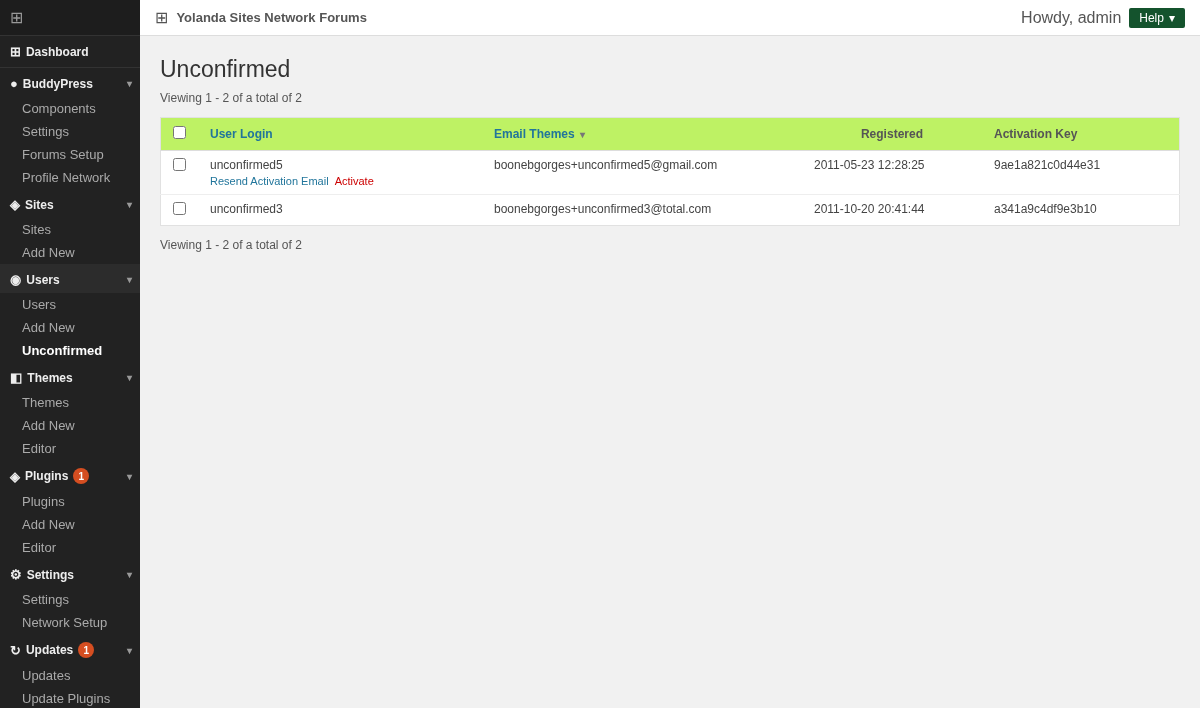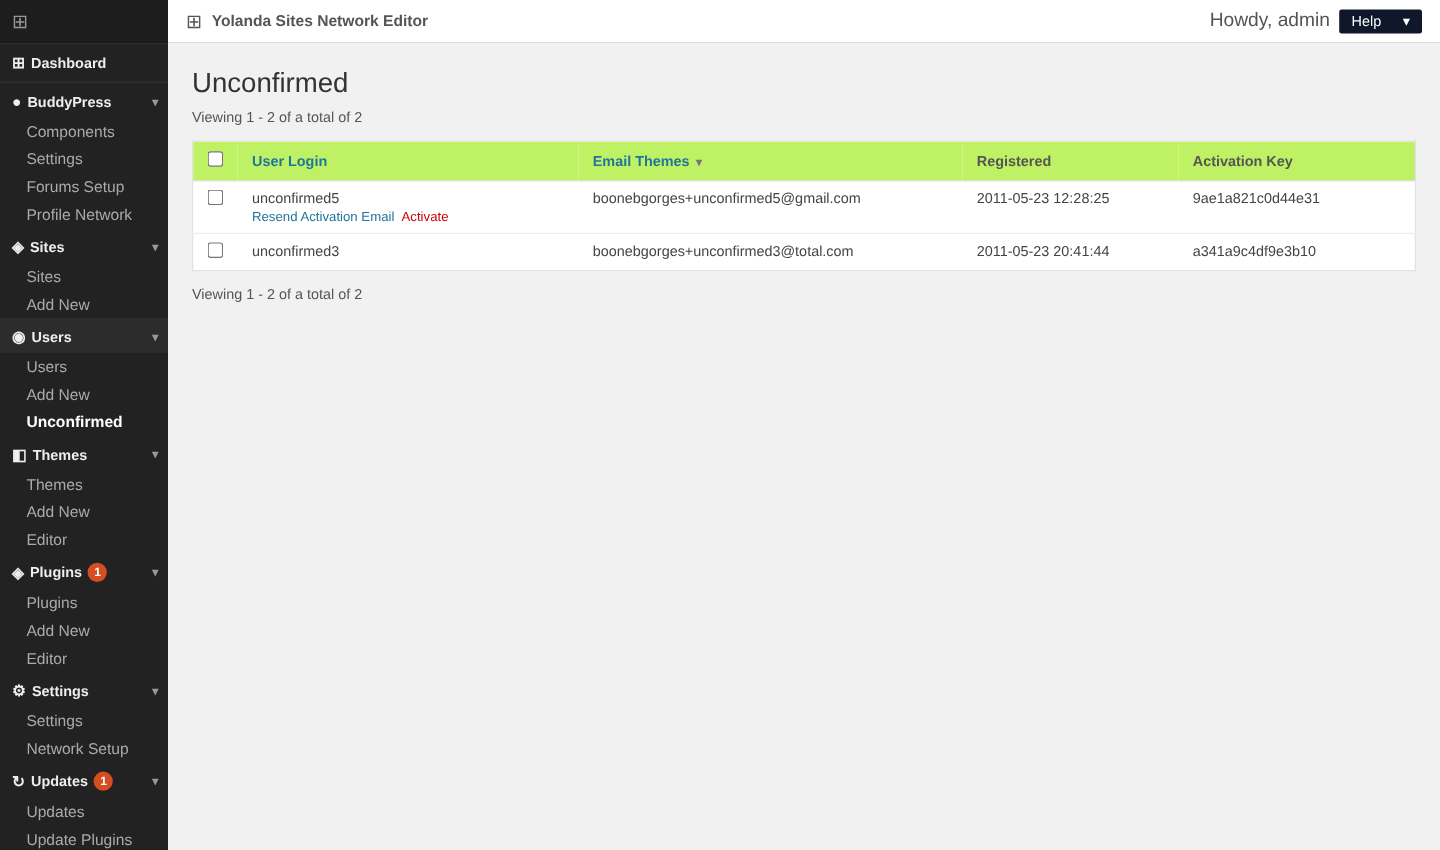"Yolanda Sites Network Editor" span.topbar-site-name { text: Editor -> Forums }
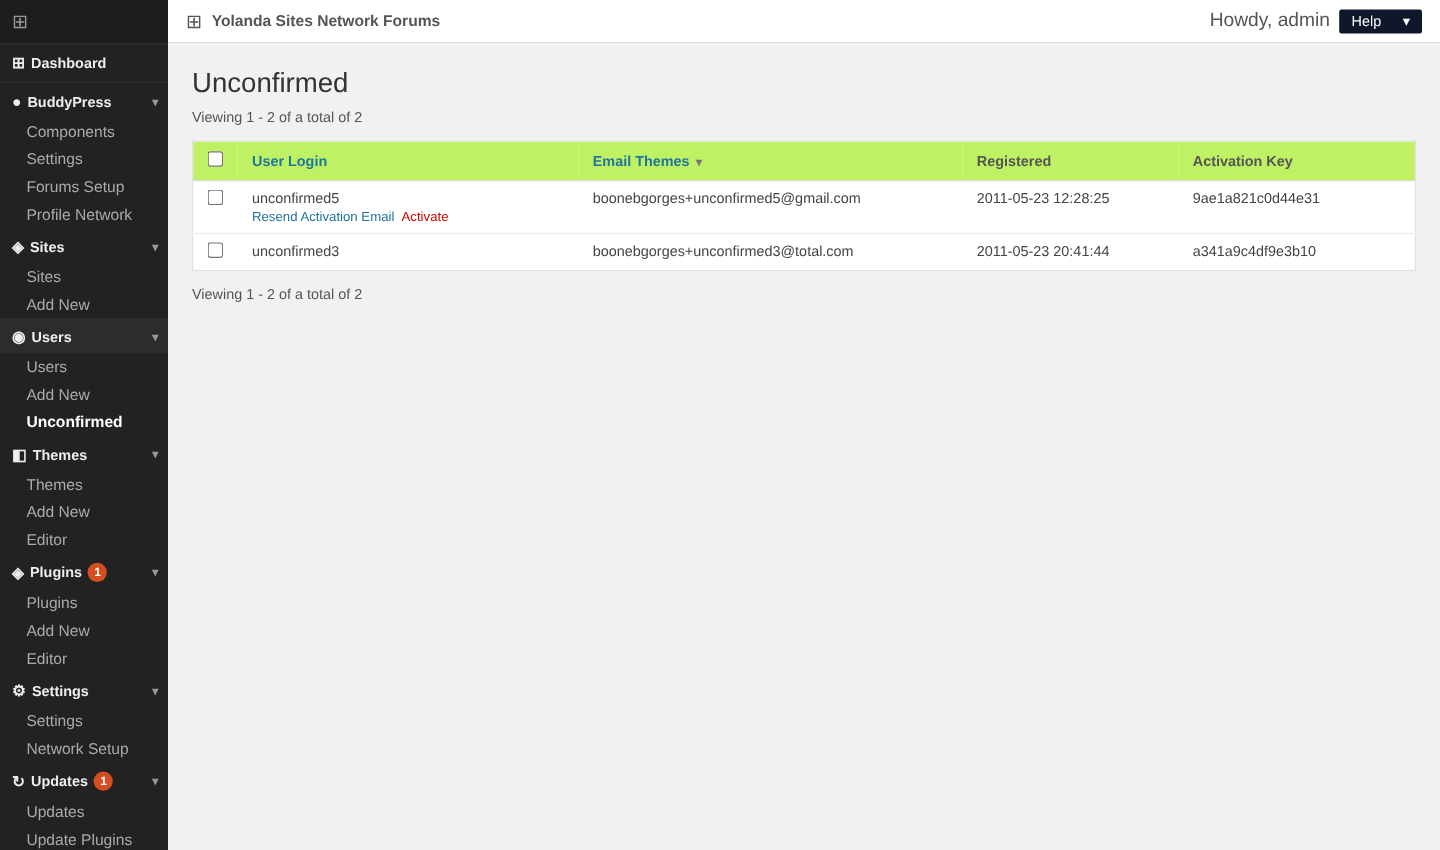"Help" .help-btn { background: #0f172a -> #14532d; gap: 18px -> 5px }
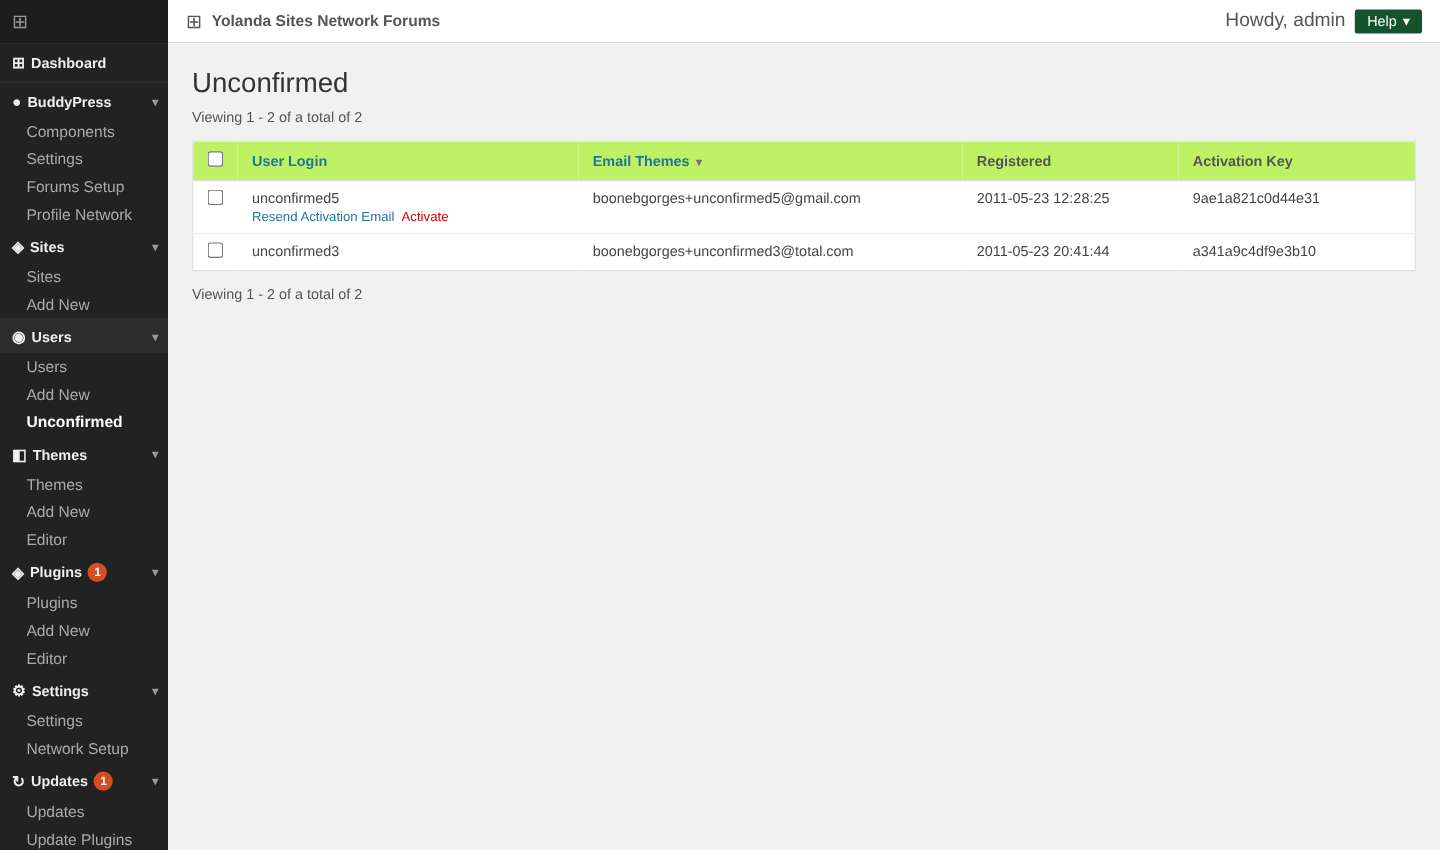"Registered" .wp-list-table th.col-registered { text-align: none -> center }
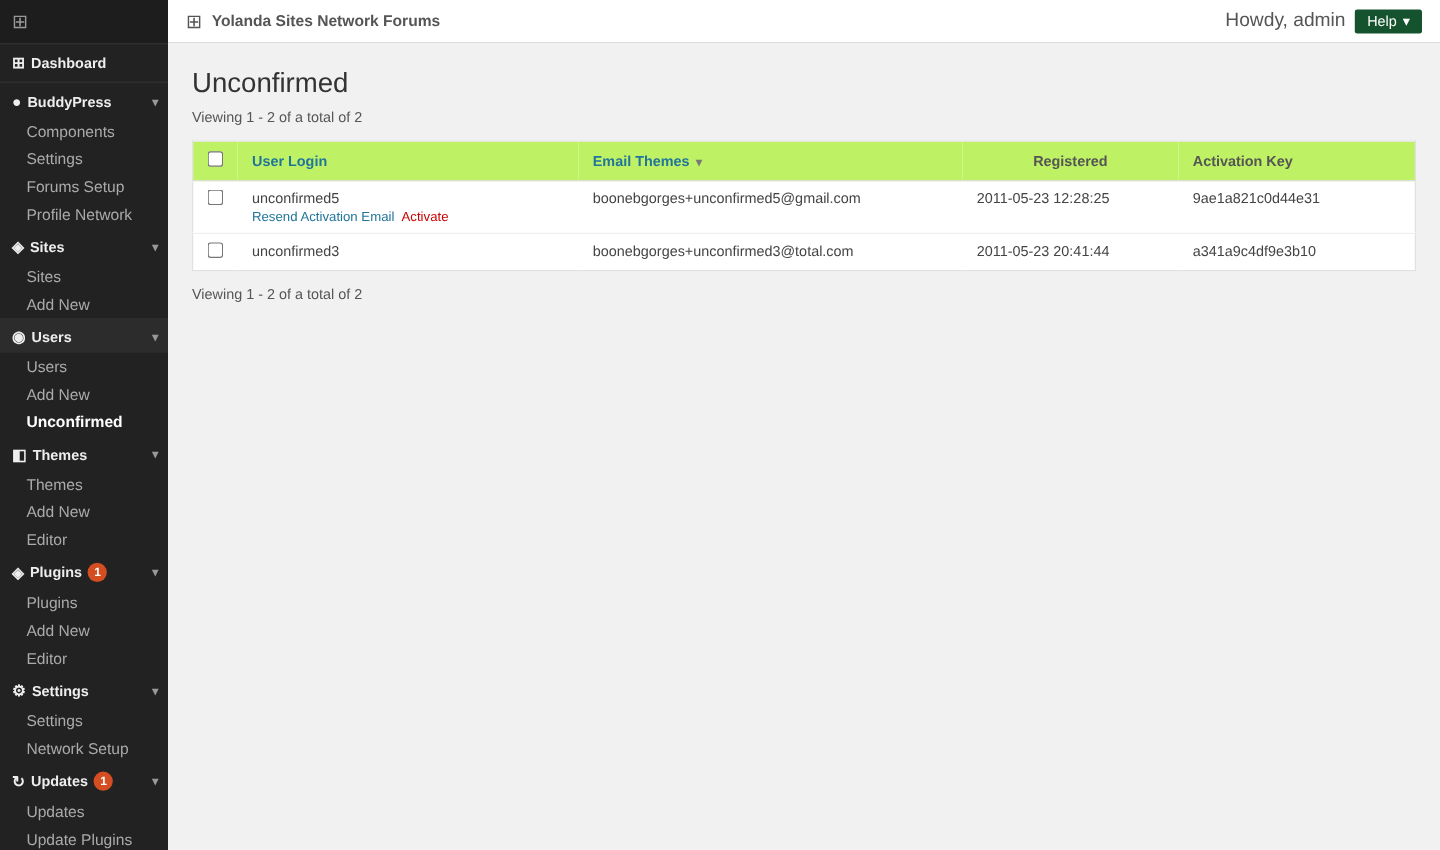"2011-05-23 20:41:44" td { text: 2011-05-23 -> 2011-10-20 }
